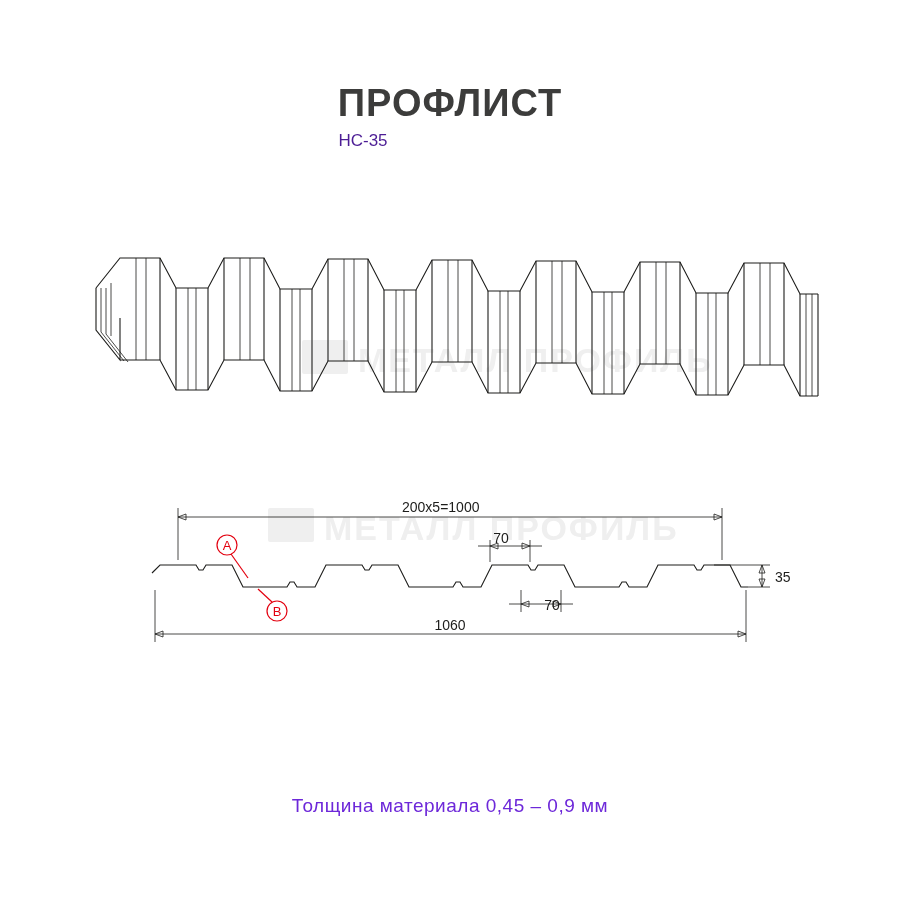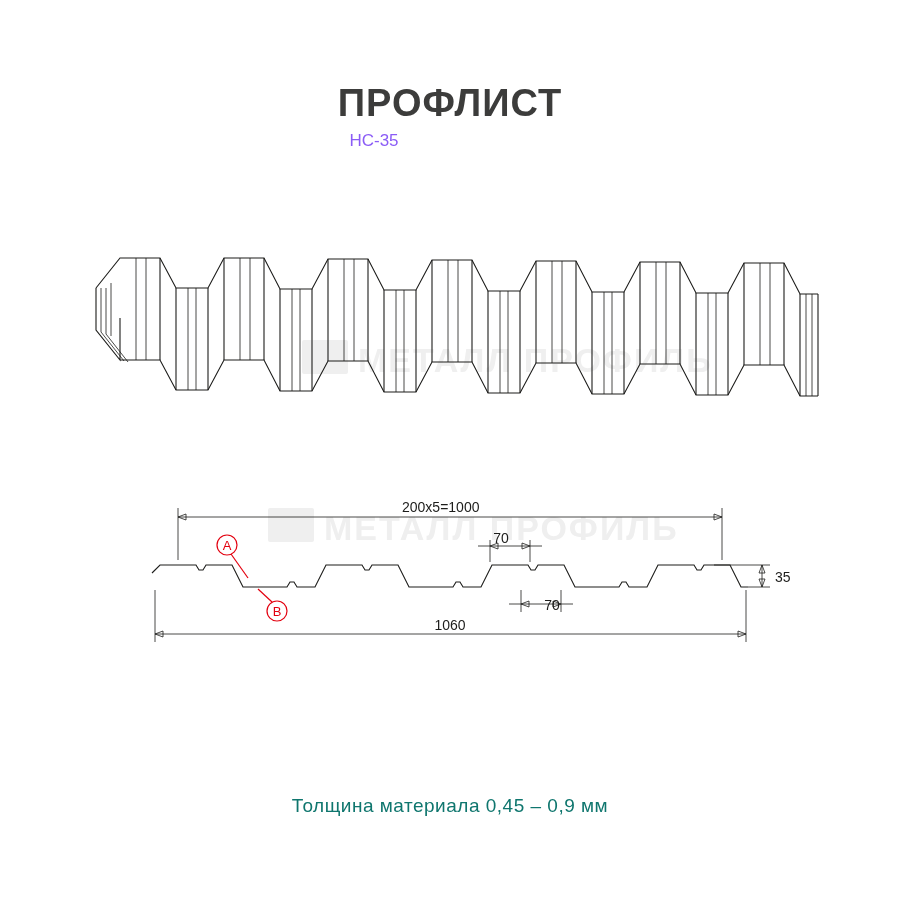"НС-35" .subtitle { color: #8b5cf6 -> #4c1d95; left: 15px -> 4px }
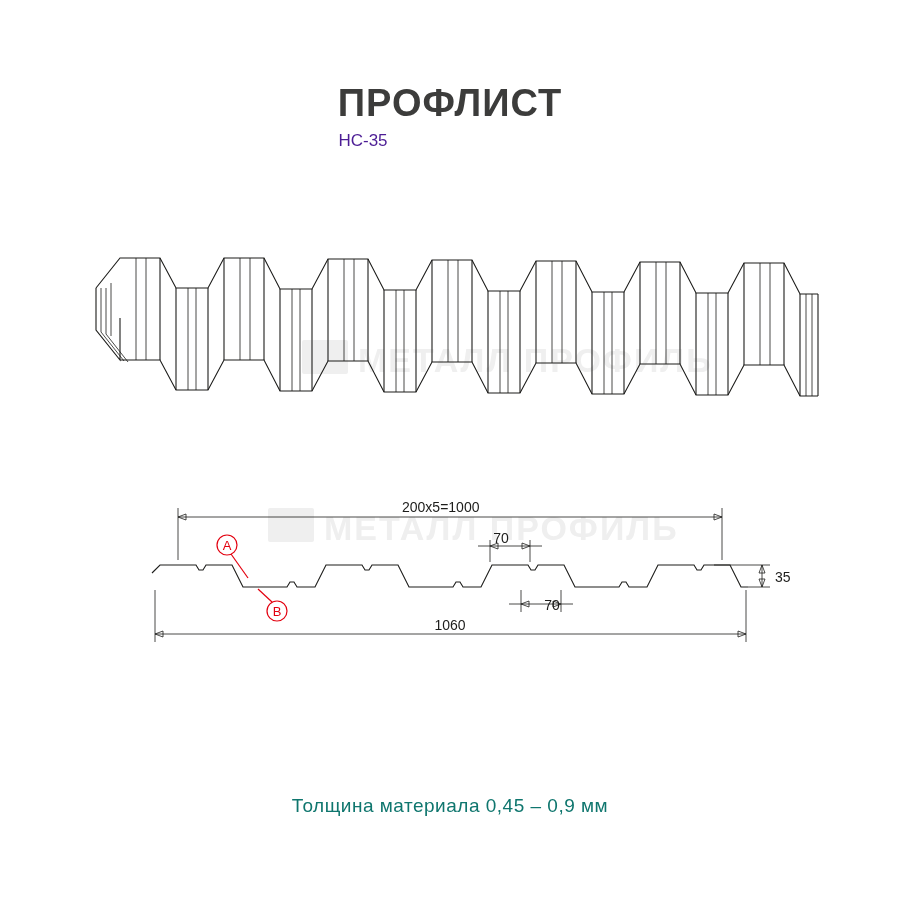"Толщина материала 0,45 – 0,9" .footer { color: #0f766e -> #6d28d9 }
